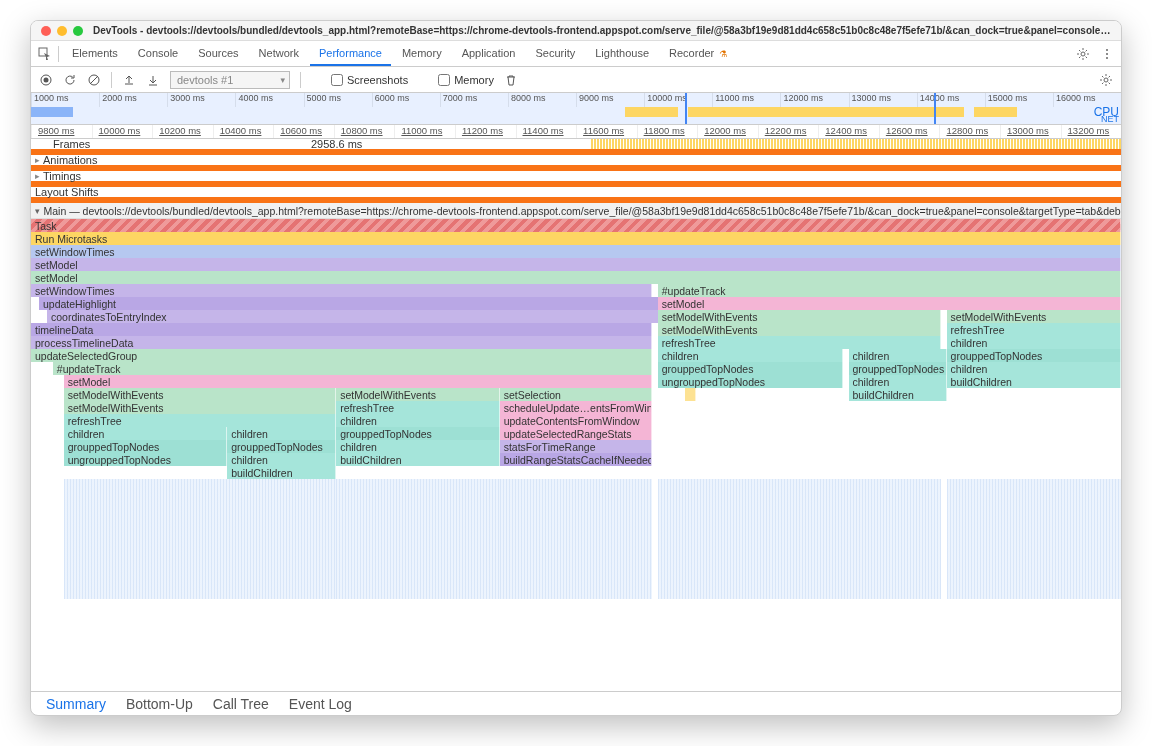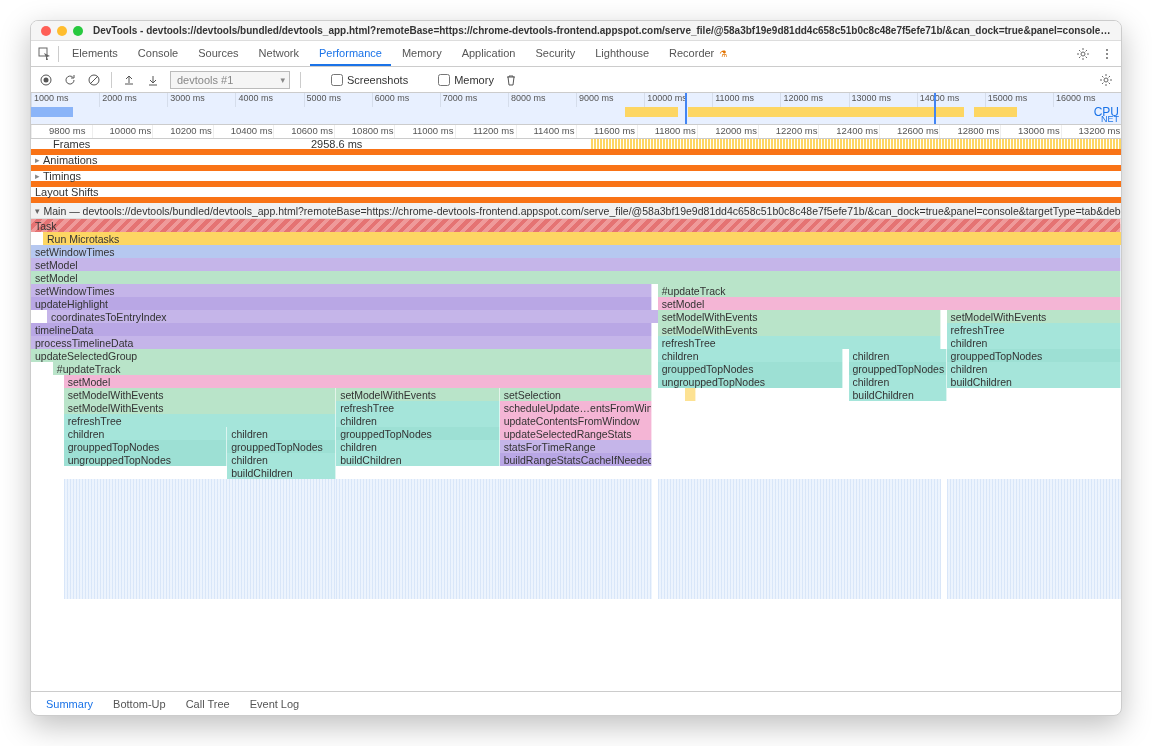"9800 ms" .ruler .rt { padding-left: 17px -> 6px; text-decoration: none -> underline }
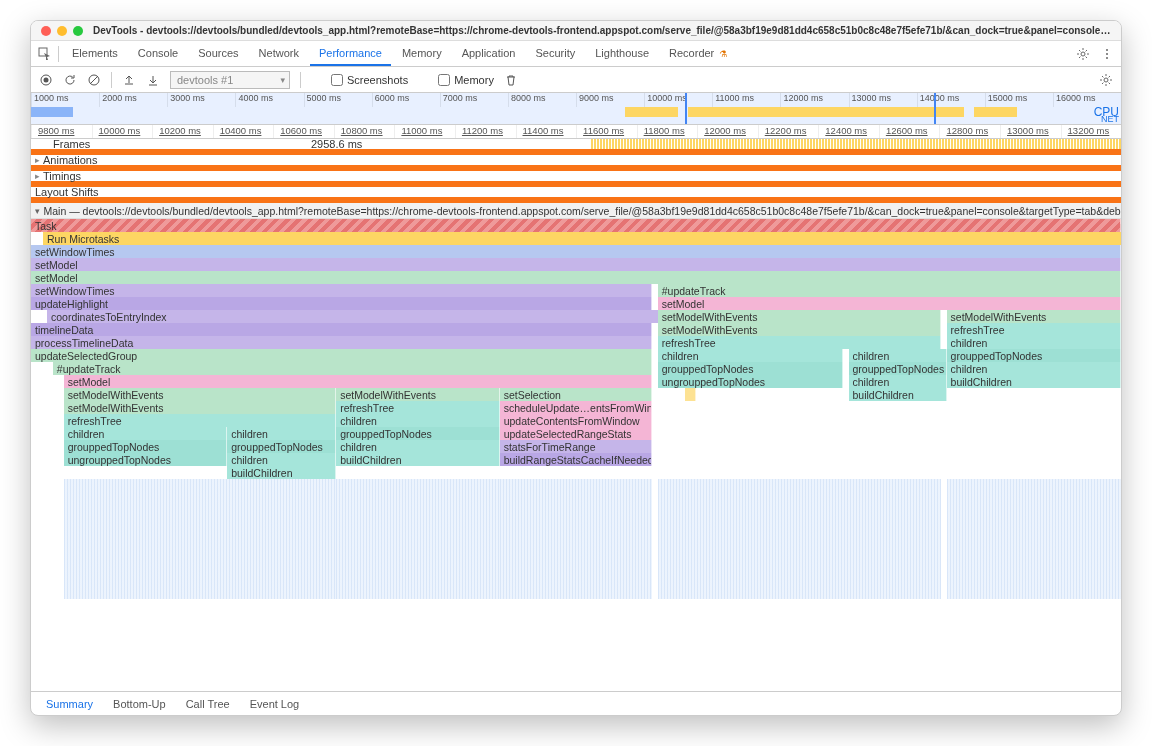"Run Microtasks" div.fbox { left: 12px -> 0 }
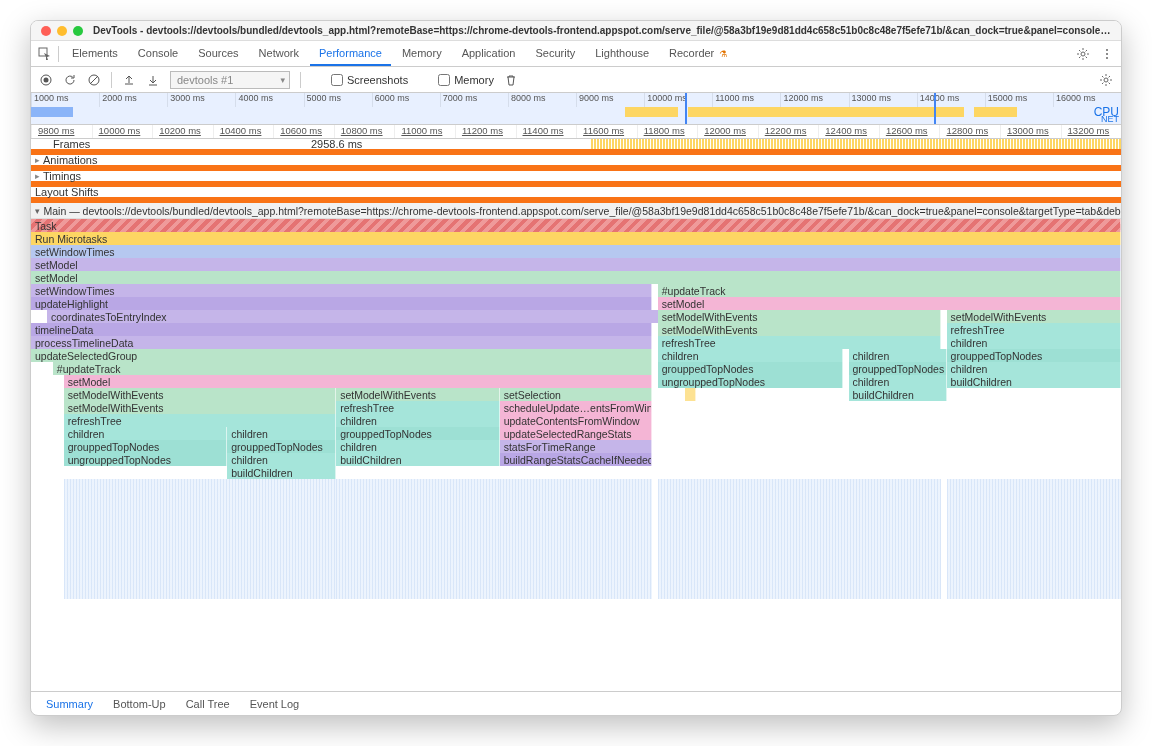"updateHighlight" div.fbox { left: 0 -> 8px }
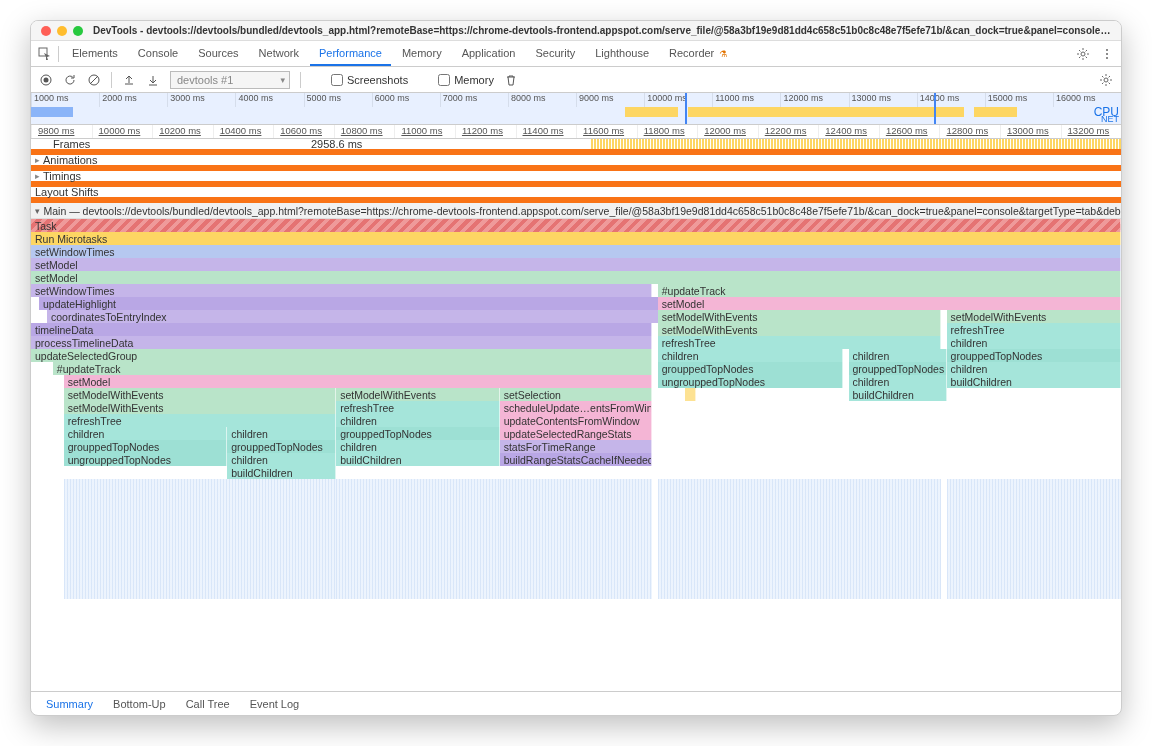"Summary" .btab { font-size: 11px -> 14px }
